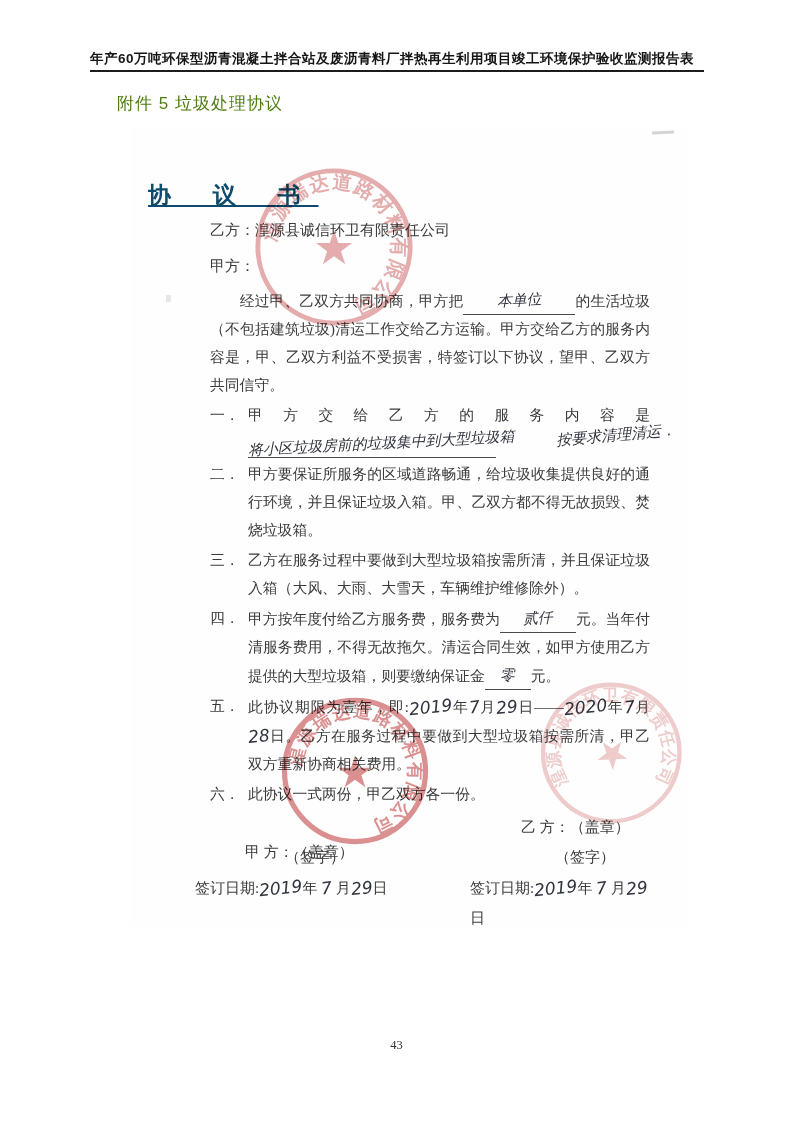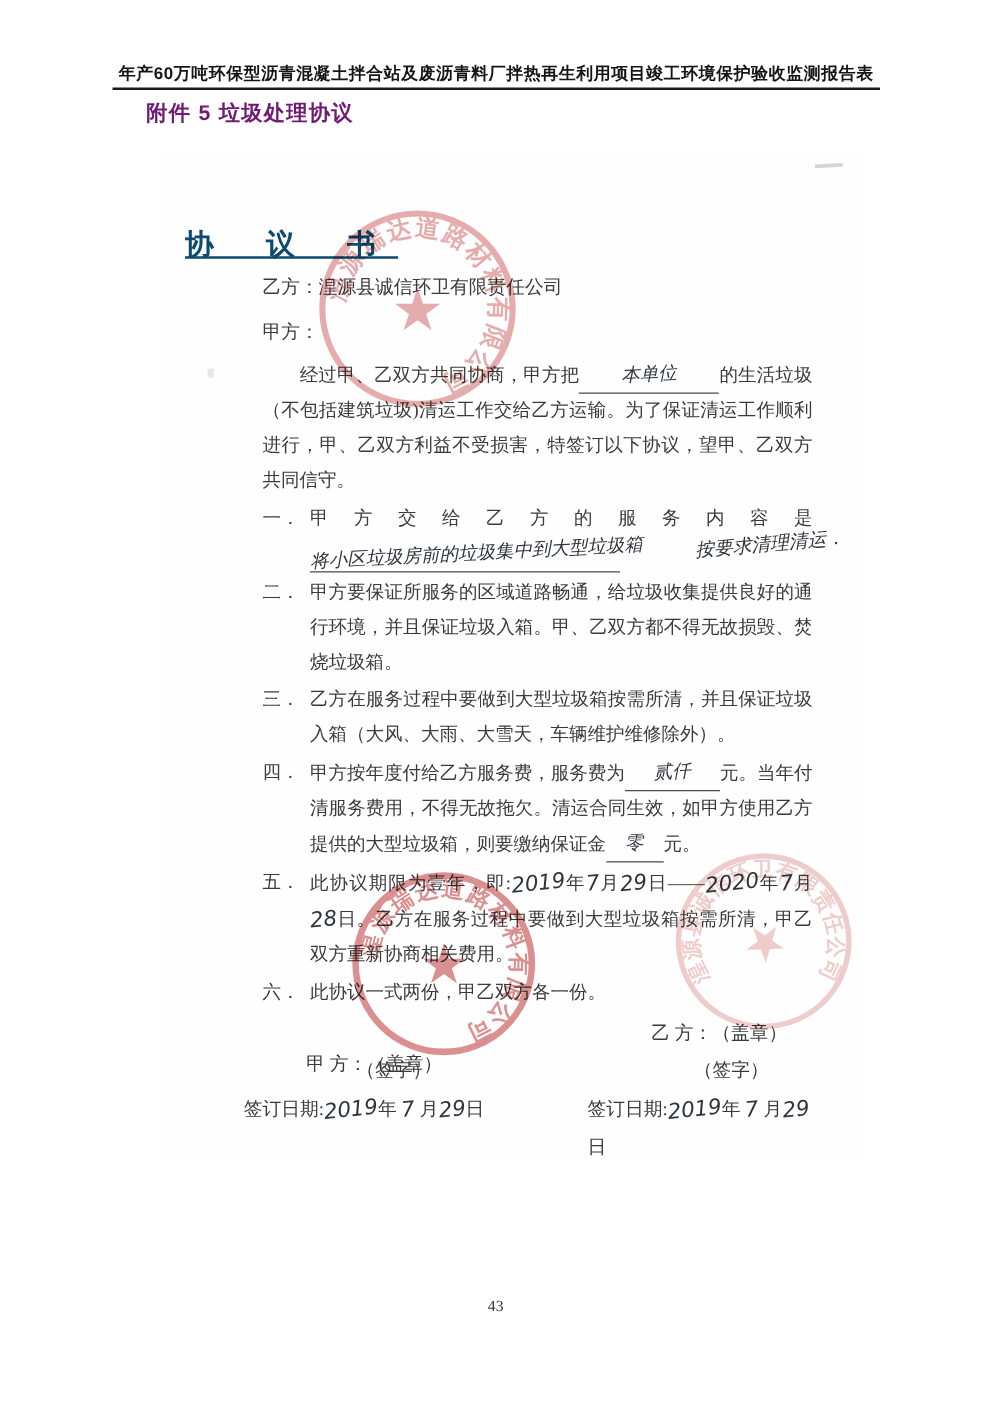"年产60万吨环保型沥青混凝土拌合站及废沥青料厂拌热再生利用项目竣工环境保护验收监" .report-header { text-align: center -> left }
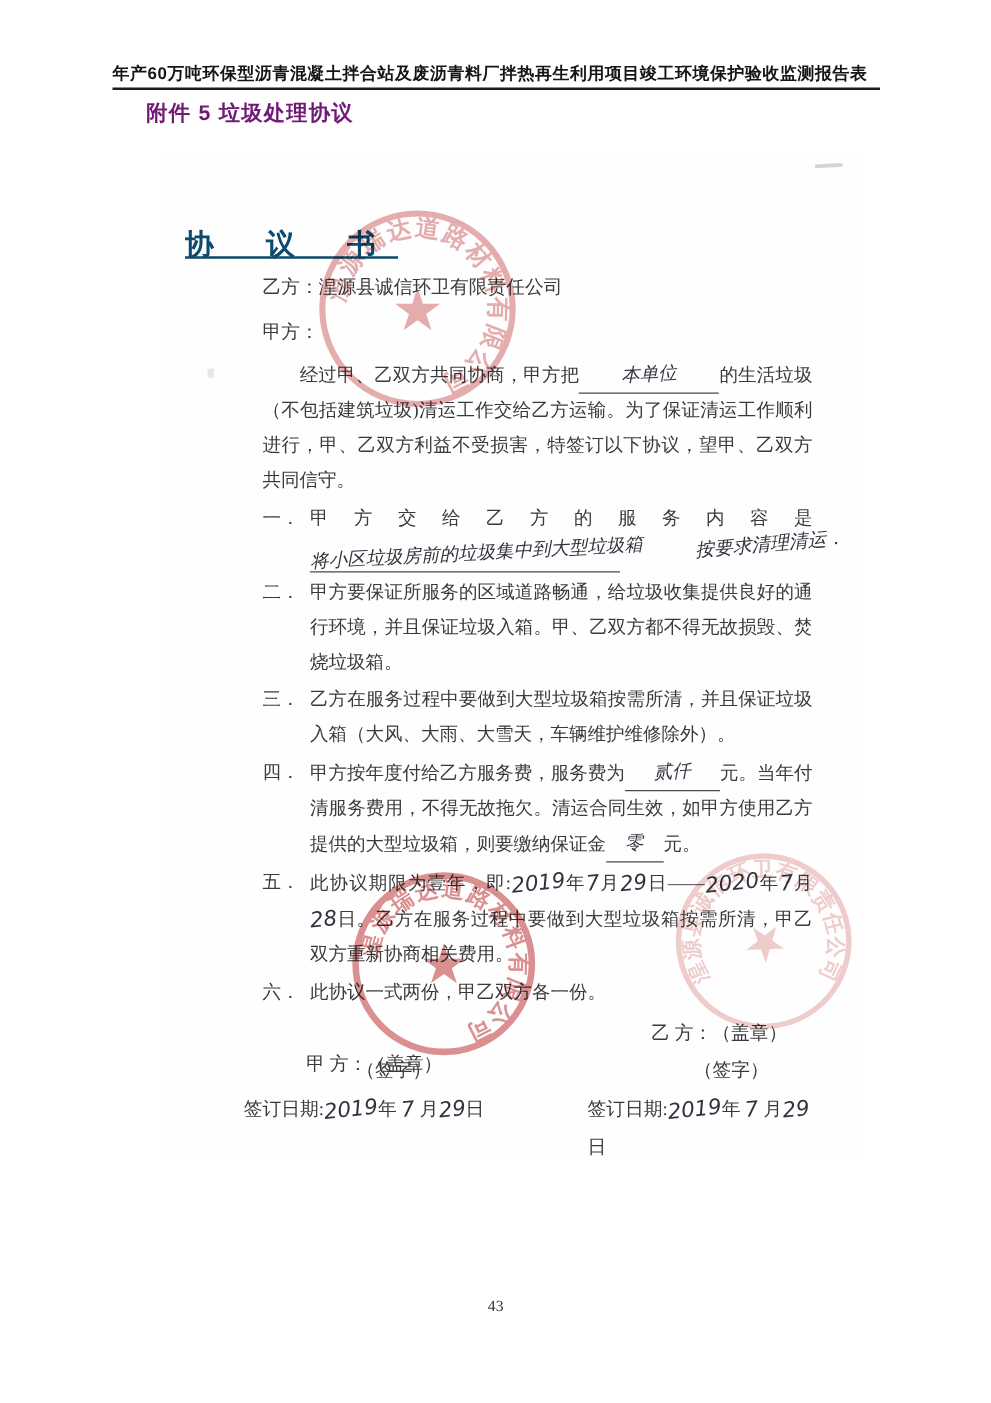"附件 5 垃圾处理协议" .attachment-heading { color: #701a75 -> #4d7c0f; font-weight: bold -> none; top: 79px -> 92px }
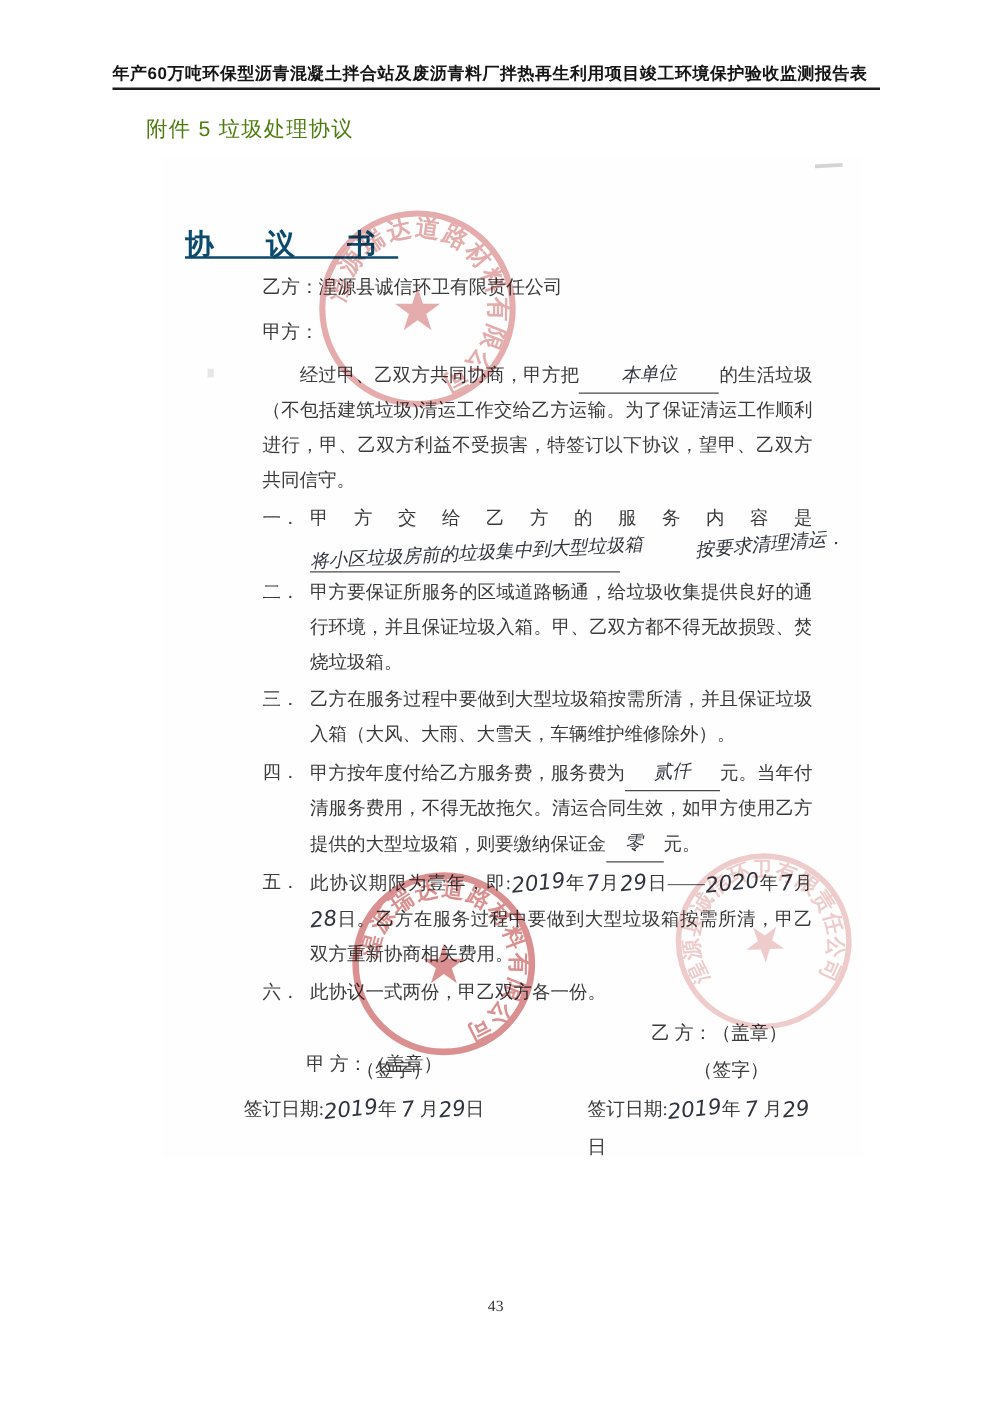"的生活垃圾（不包括建筑垃圾)清运工作交给乙方运输。为了保证清运工作顺利进行，甲、" span { text: 为了保证清运工作顺利进行 -> 甲方交给乙方的服务内容是 }
